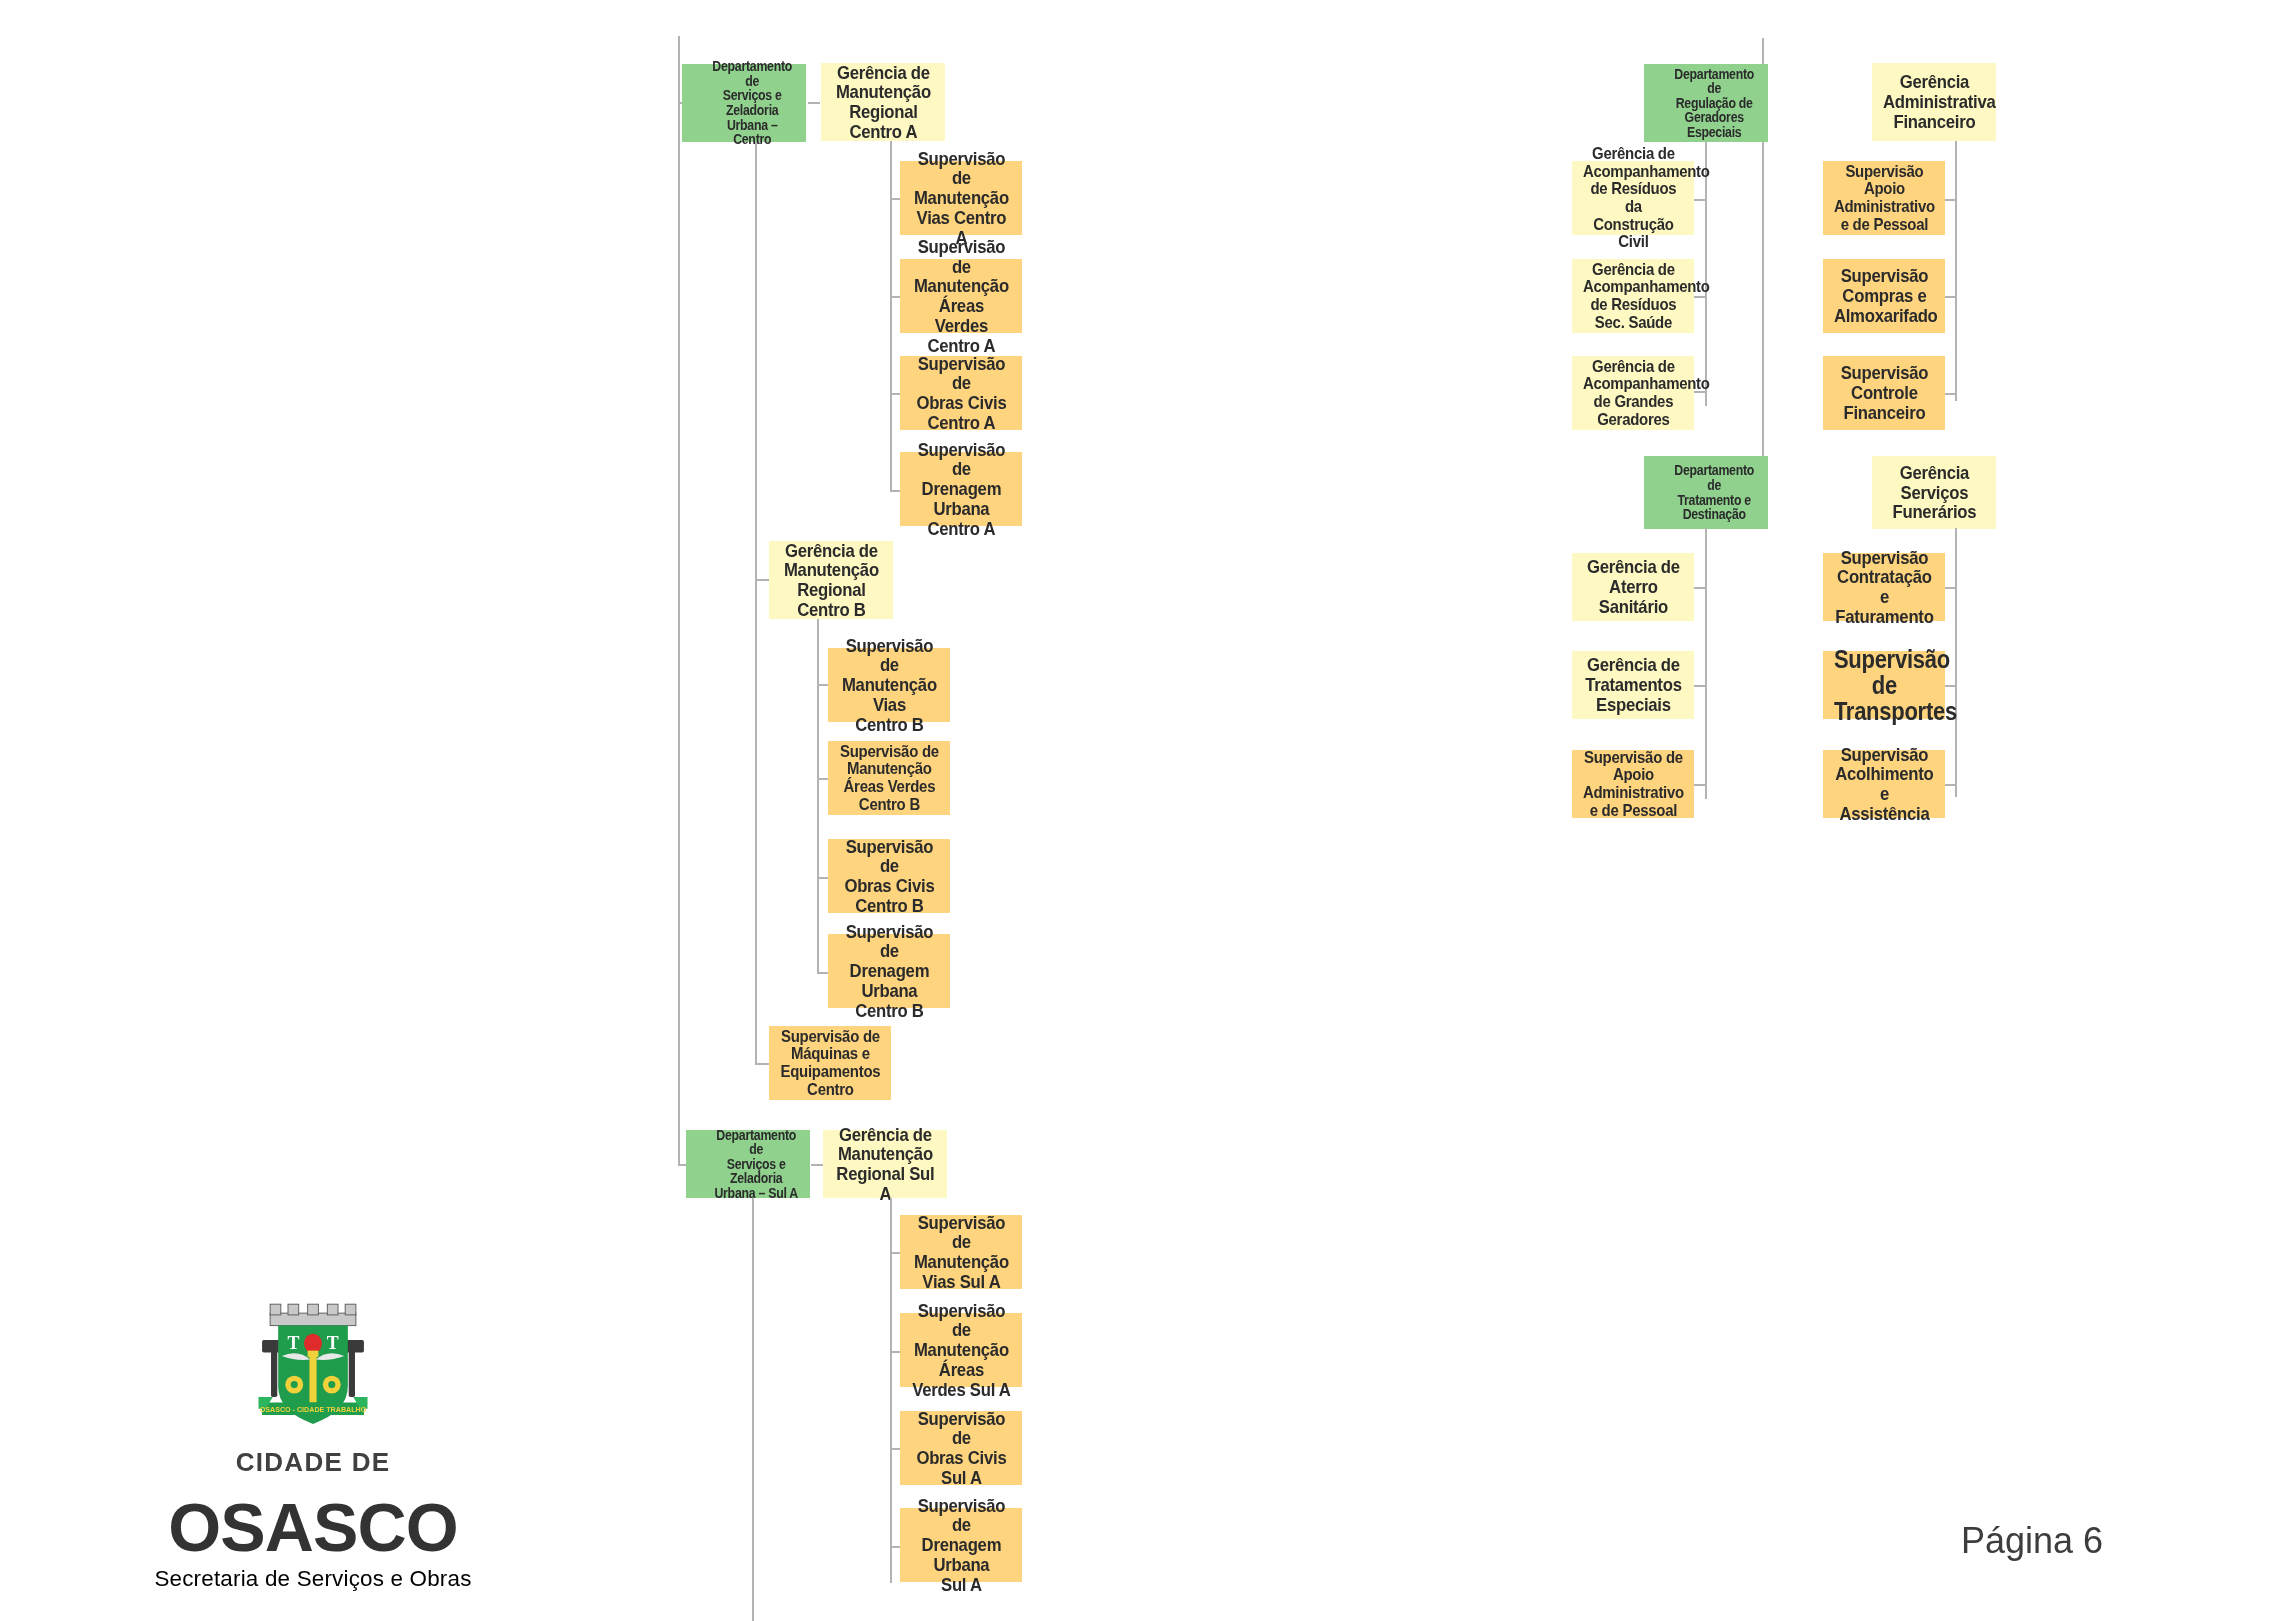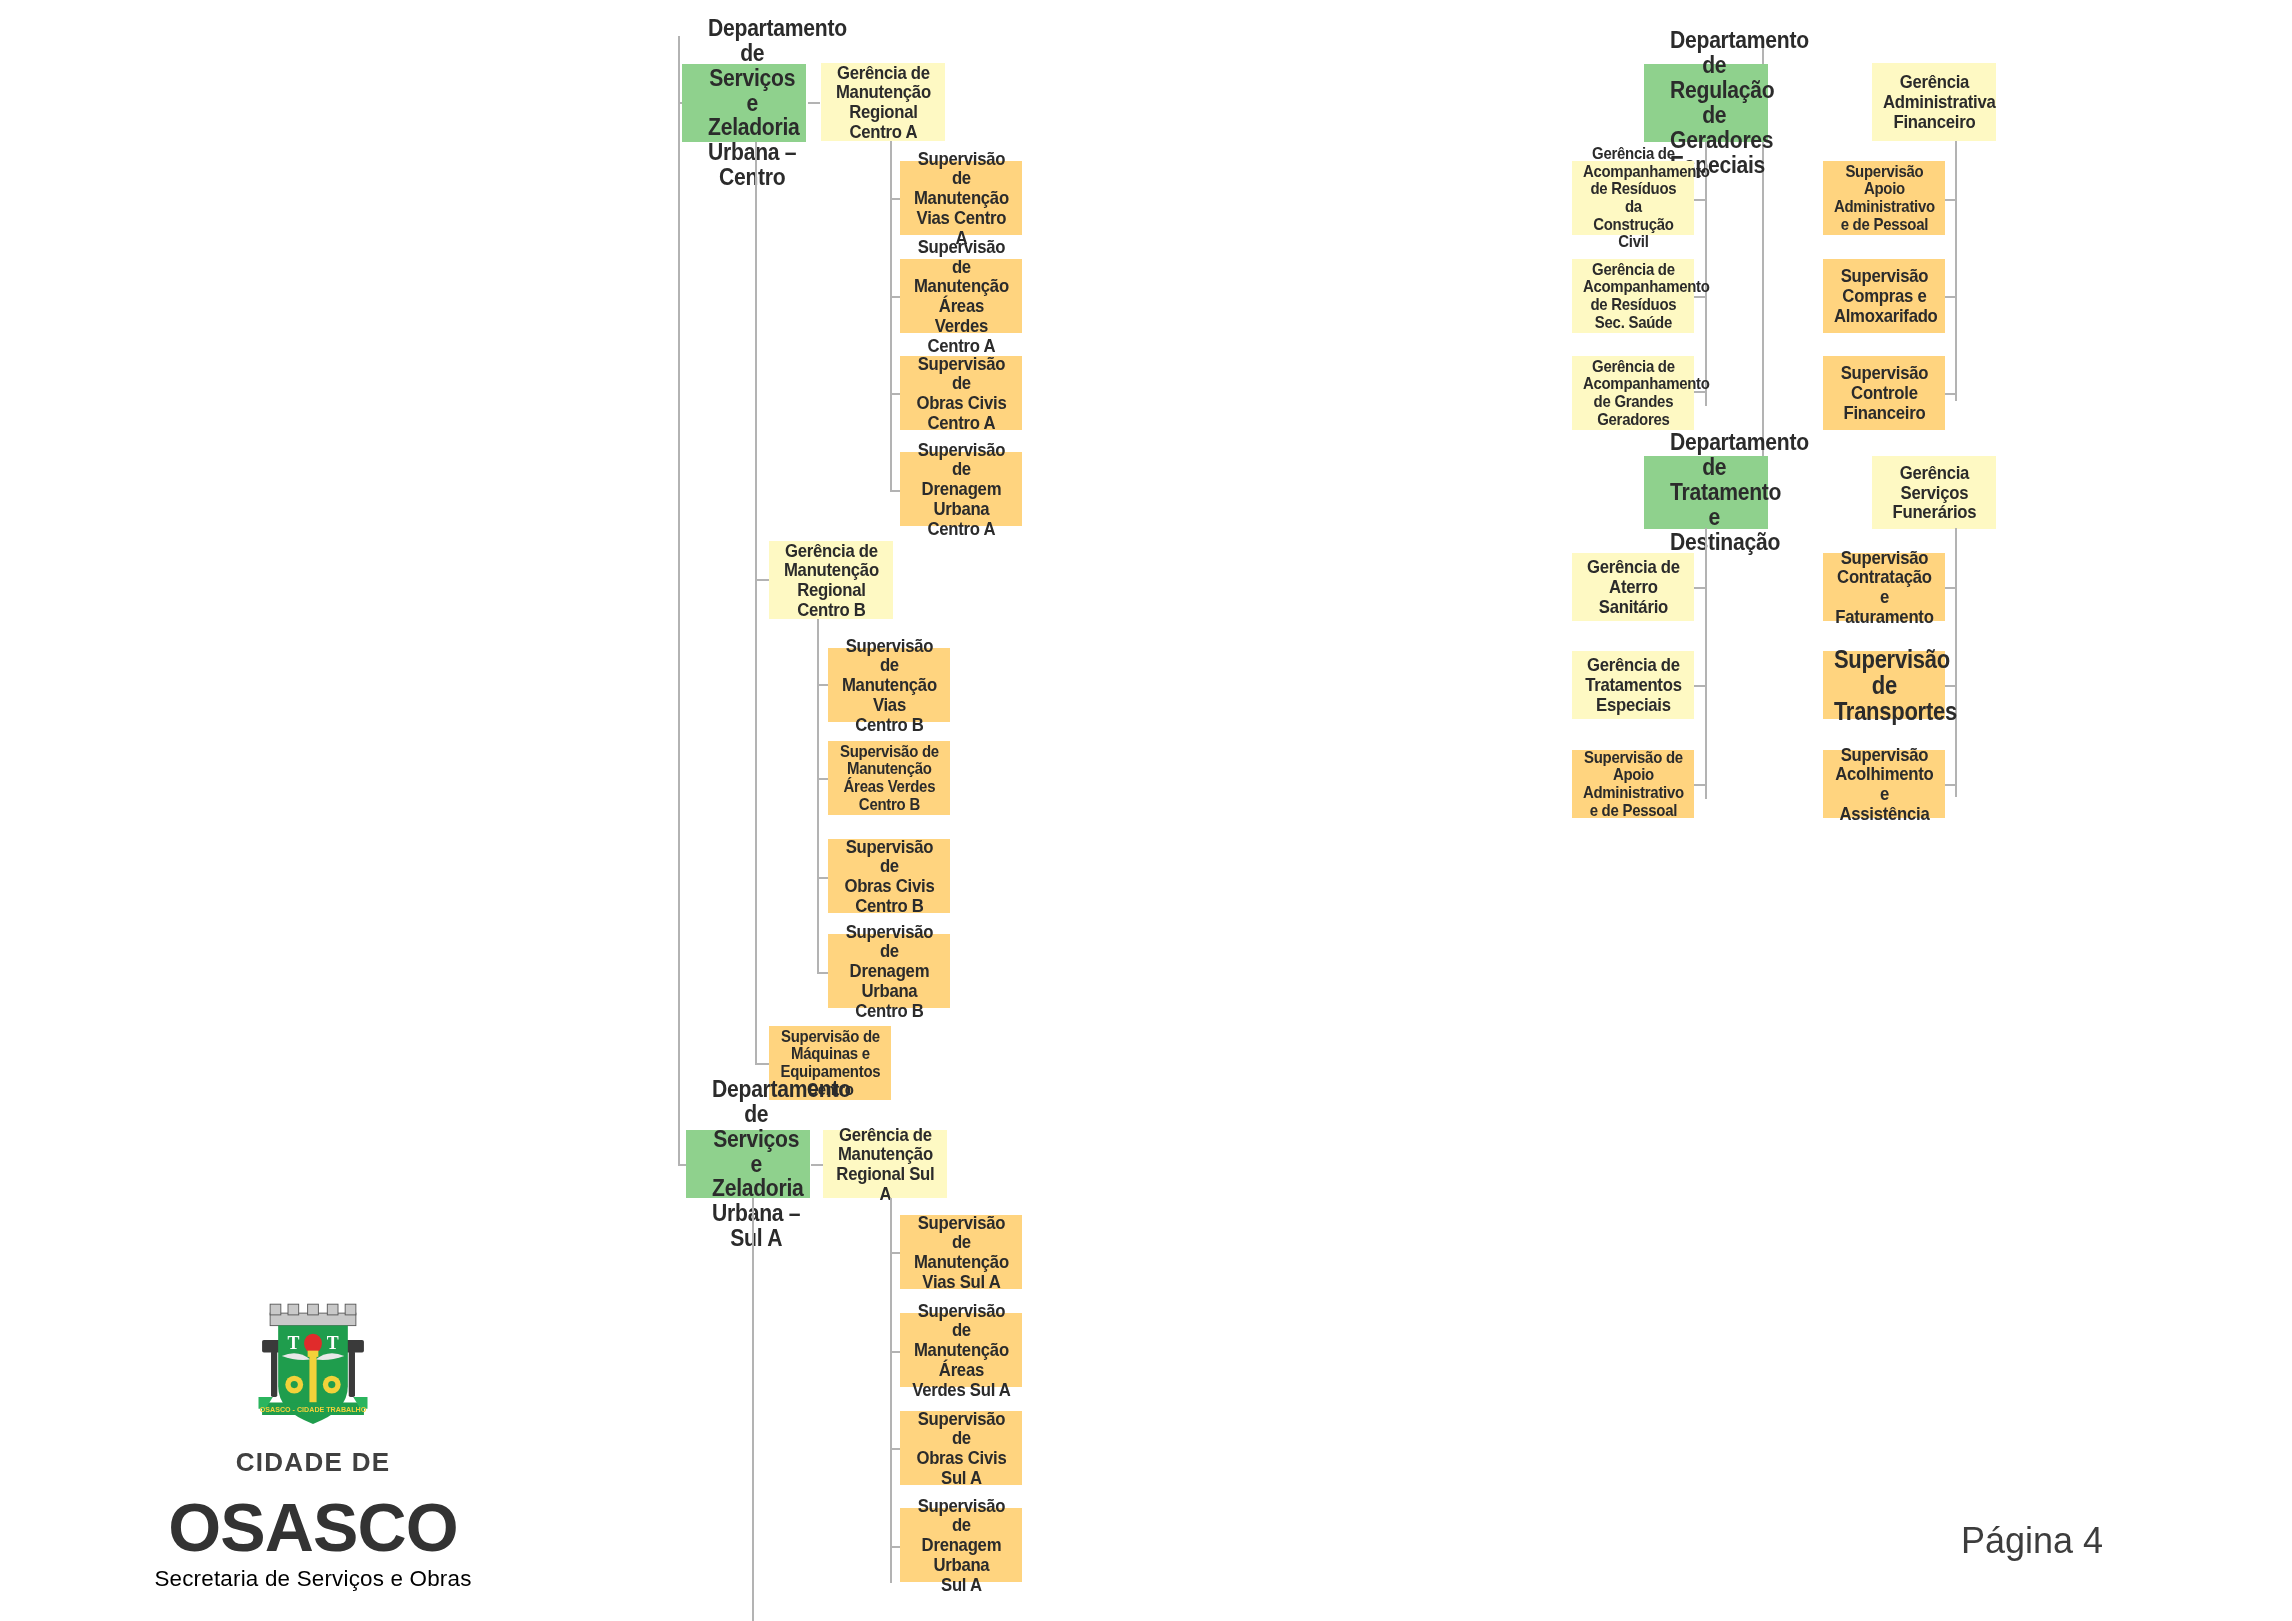"Departamento de" .fs-dep { font-size: 24px -> 14px }
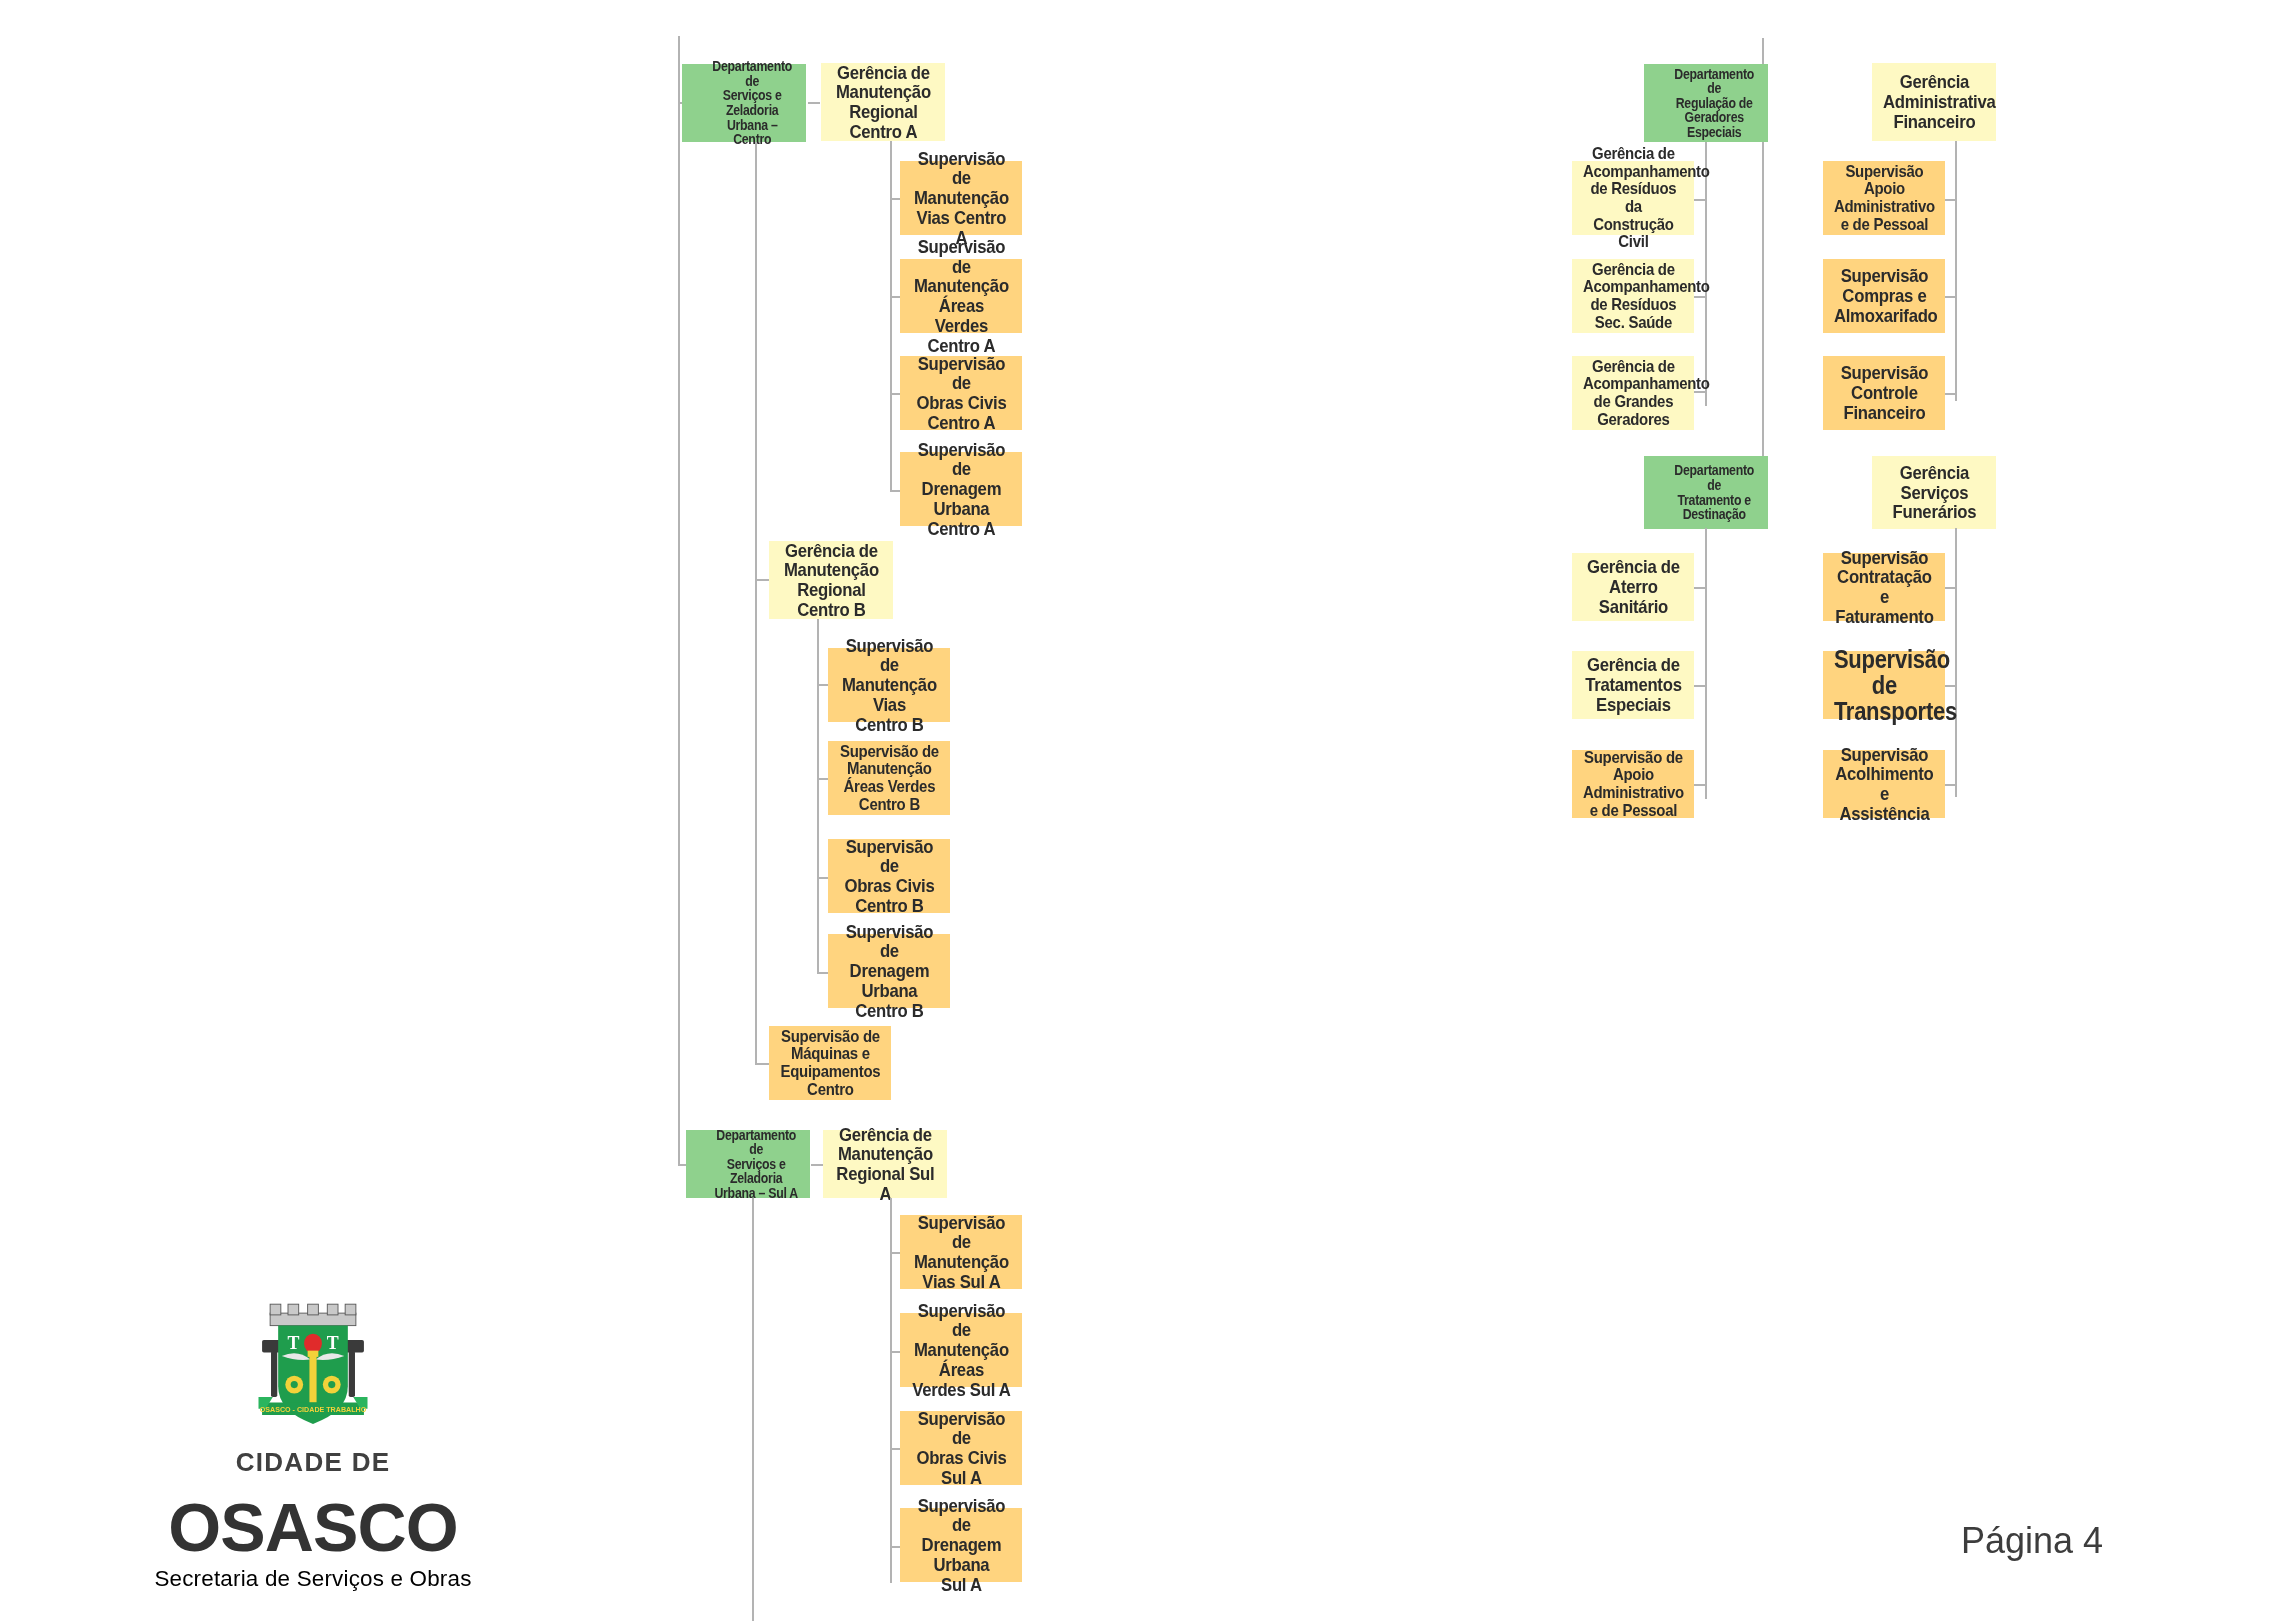"Página 4" div { text: 4 -> 6 }
